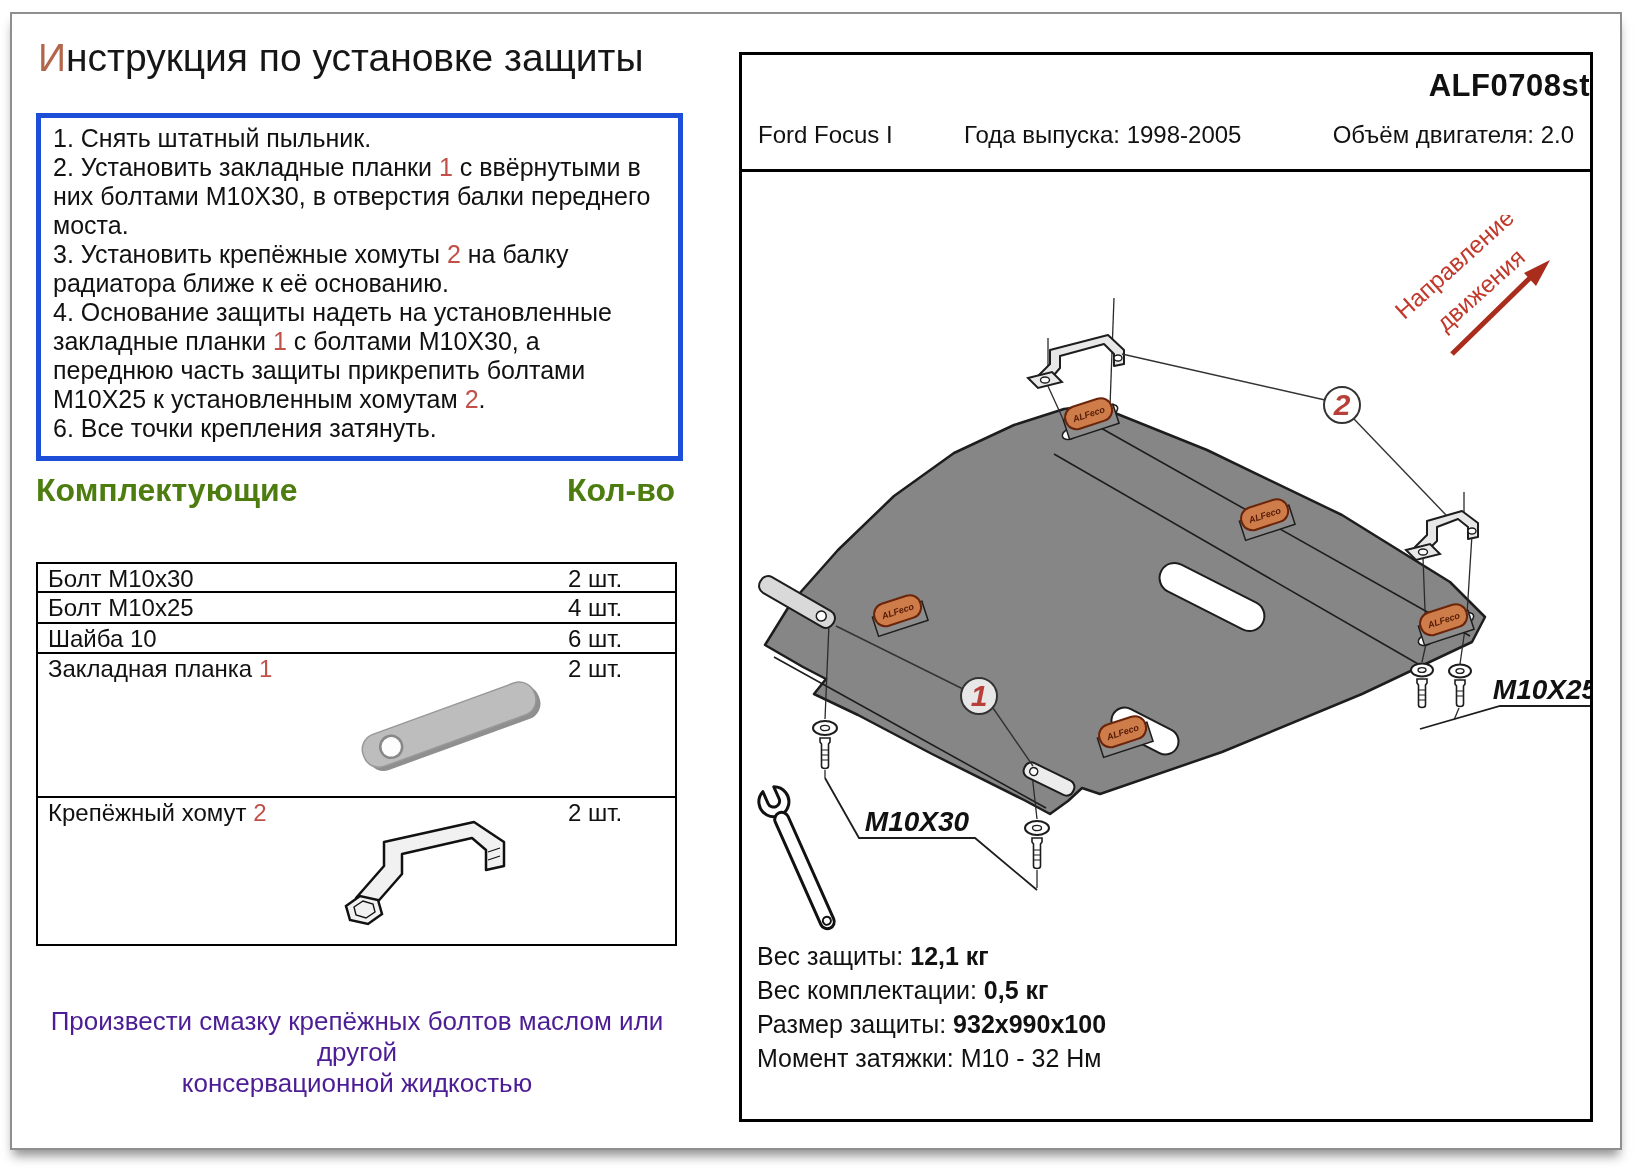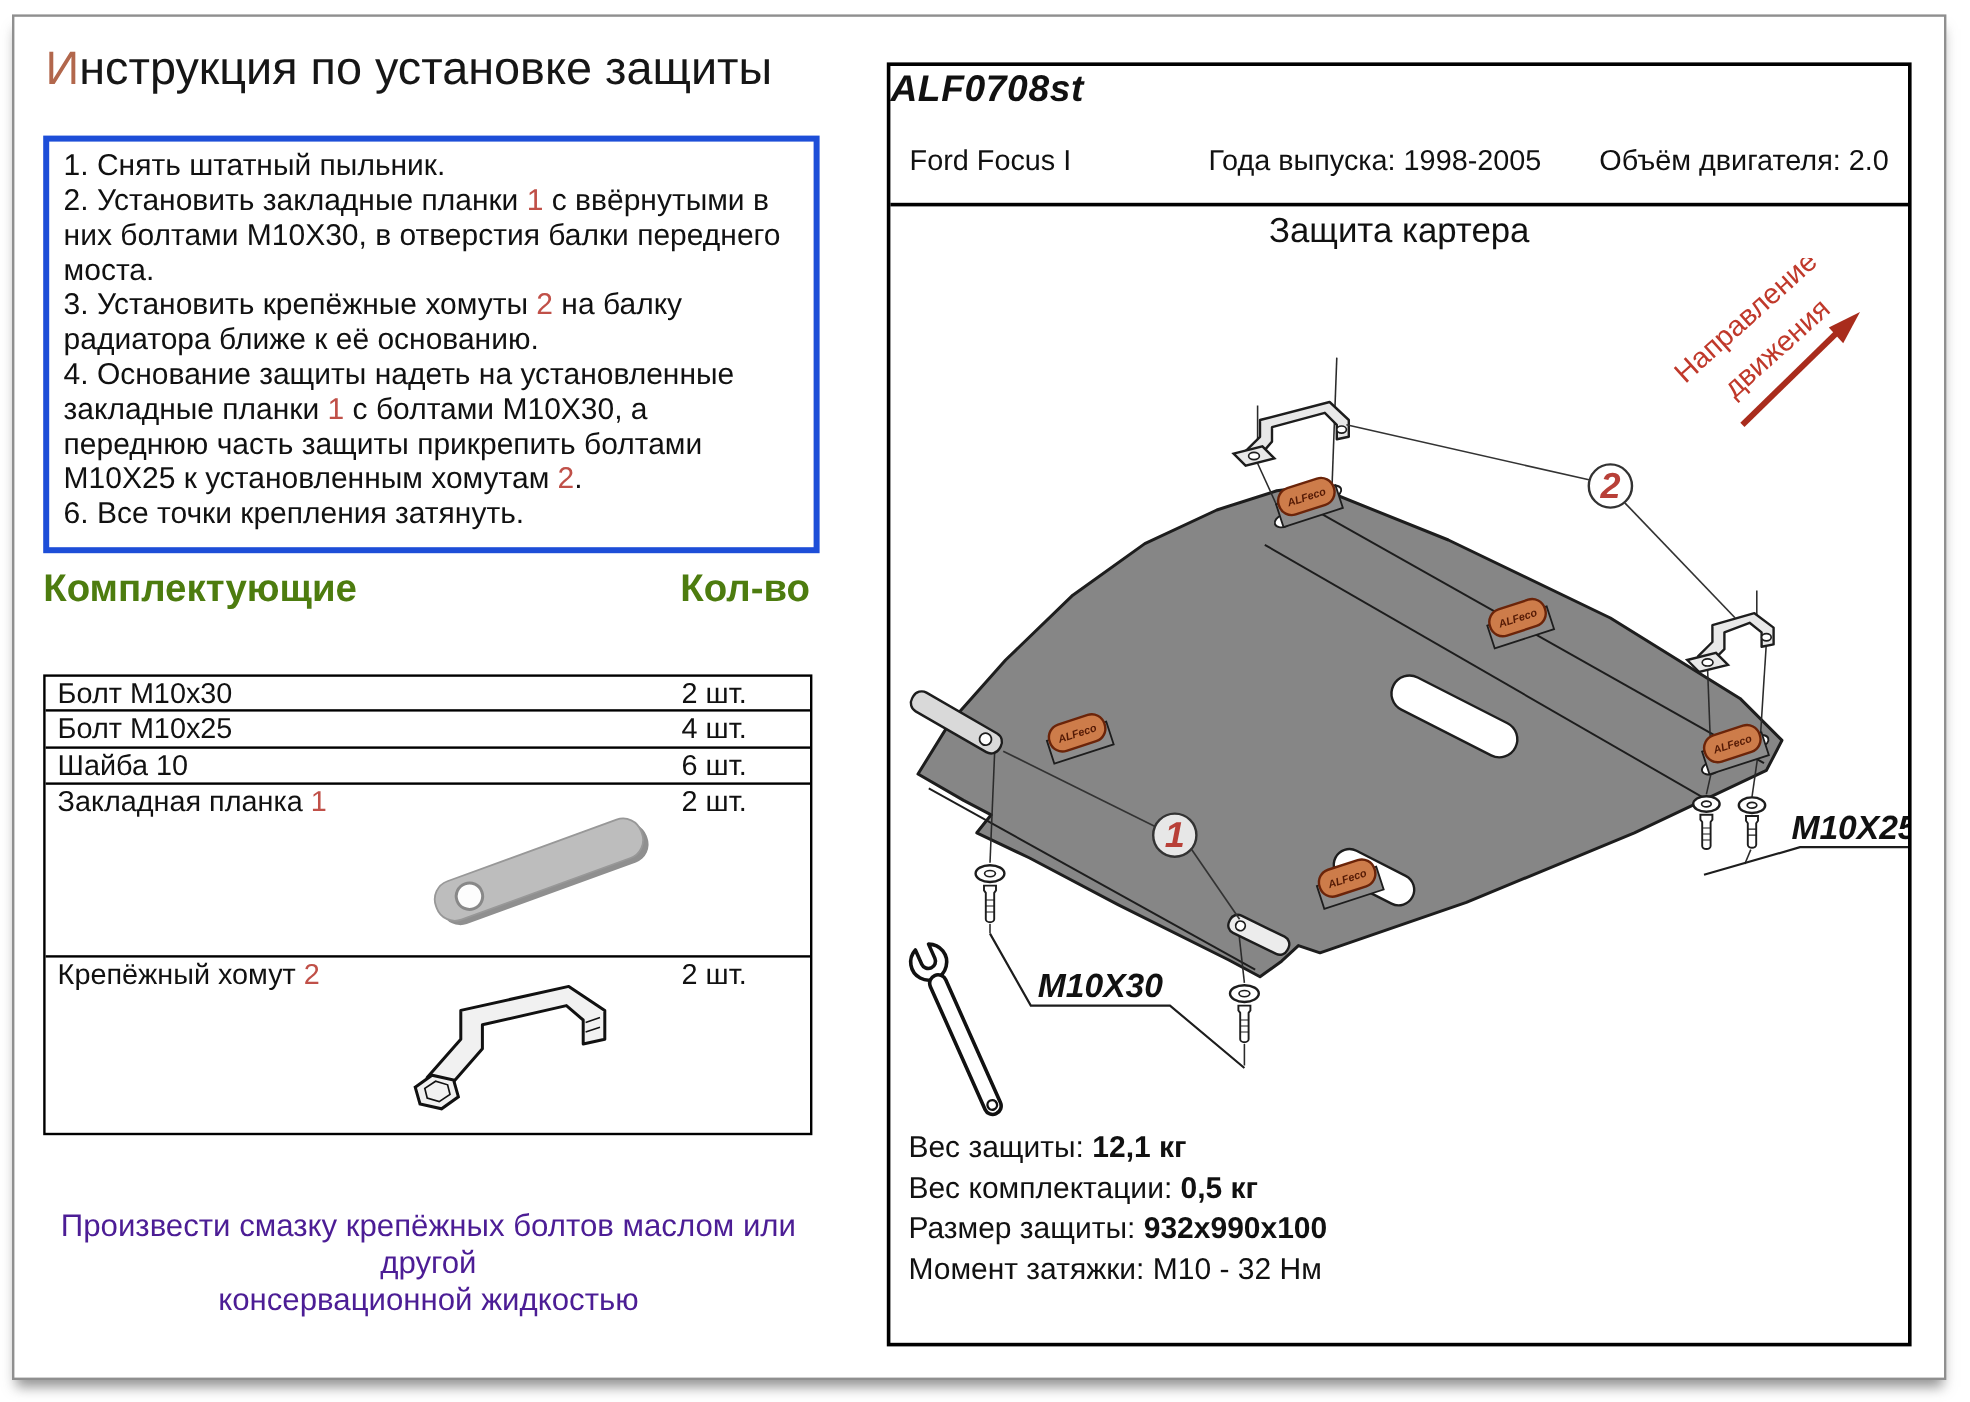"ALF0708st" .rcode { font-style: italic -> none; text-align: left -> right; top: 1px -> 13px }
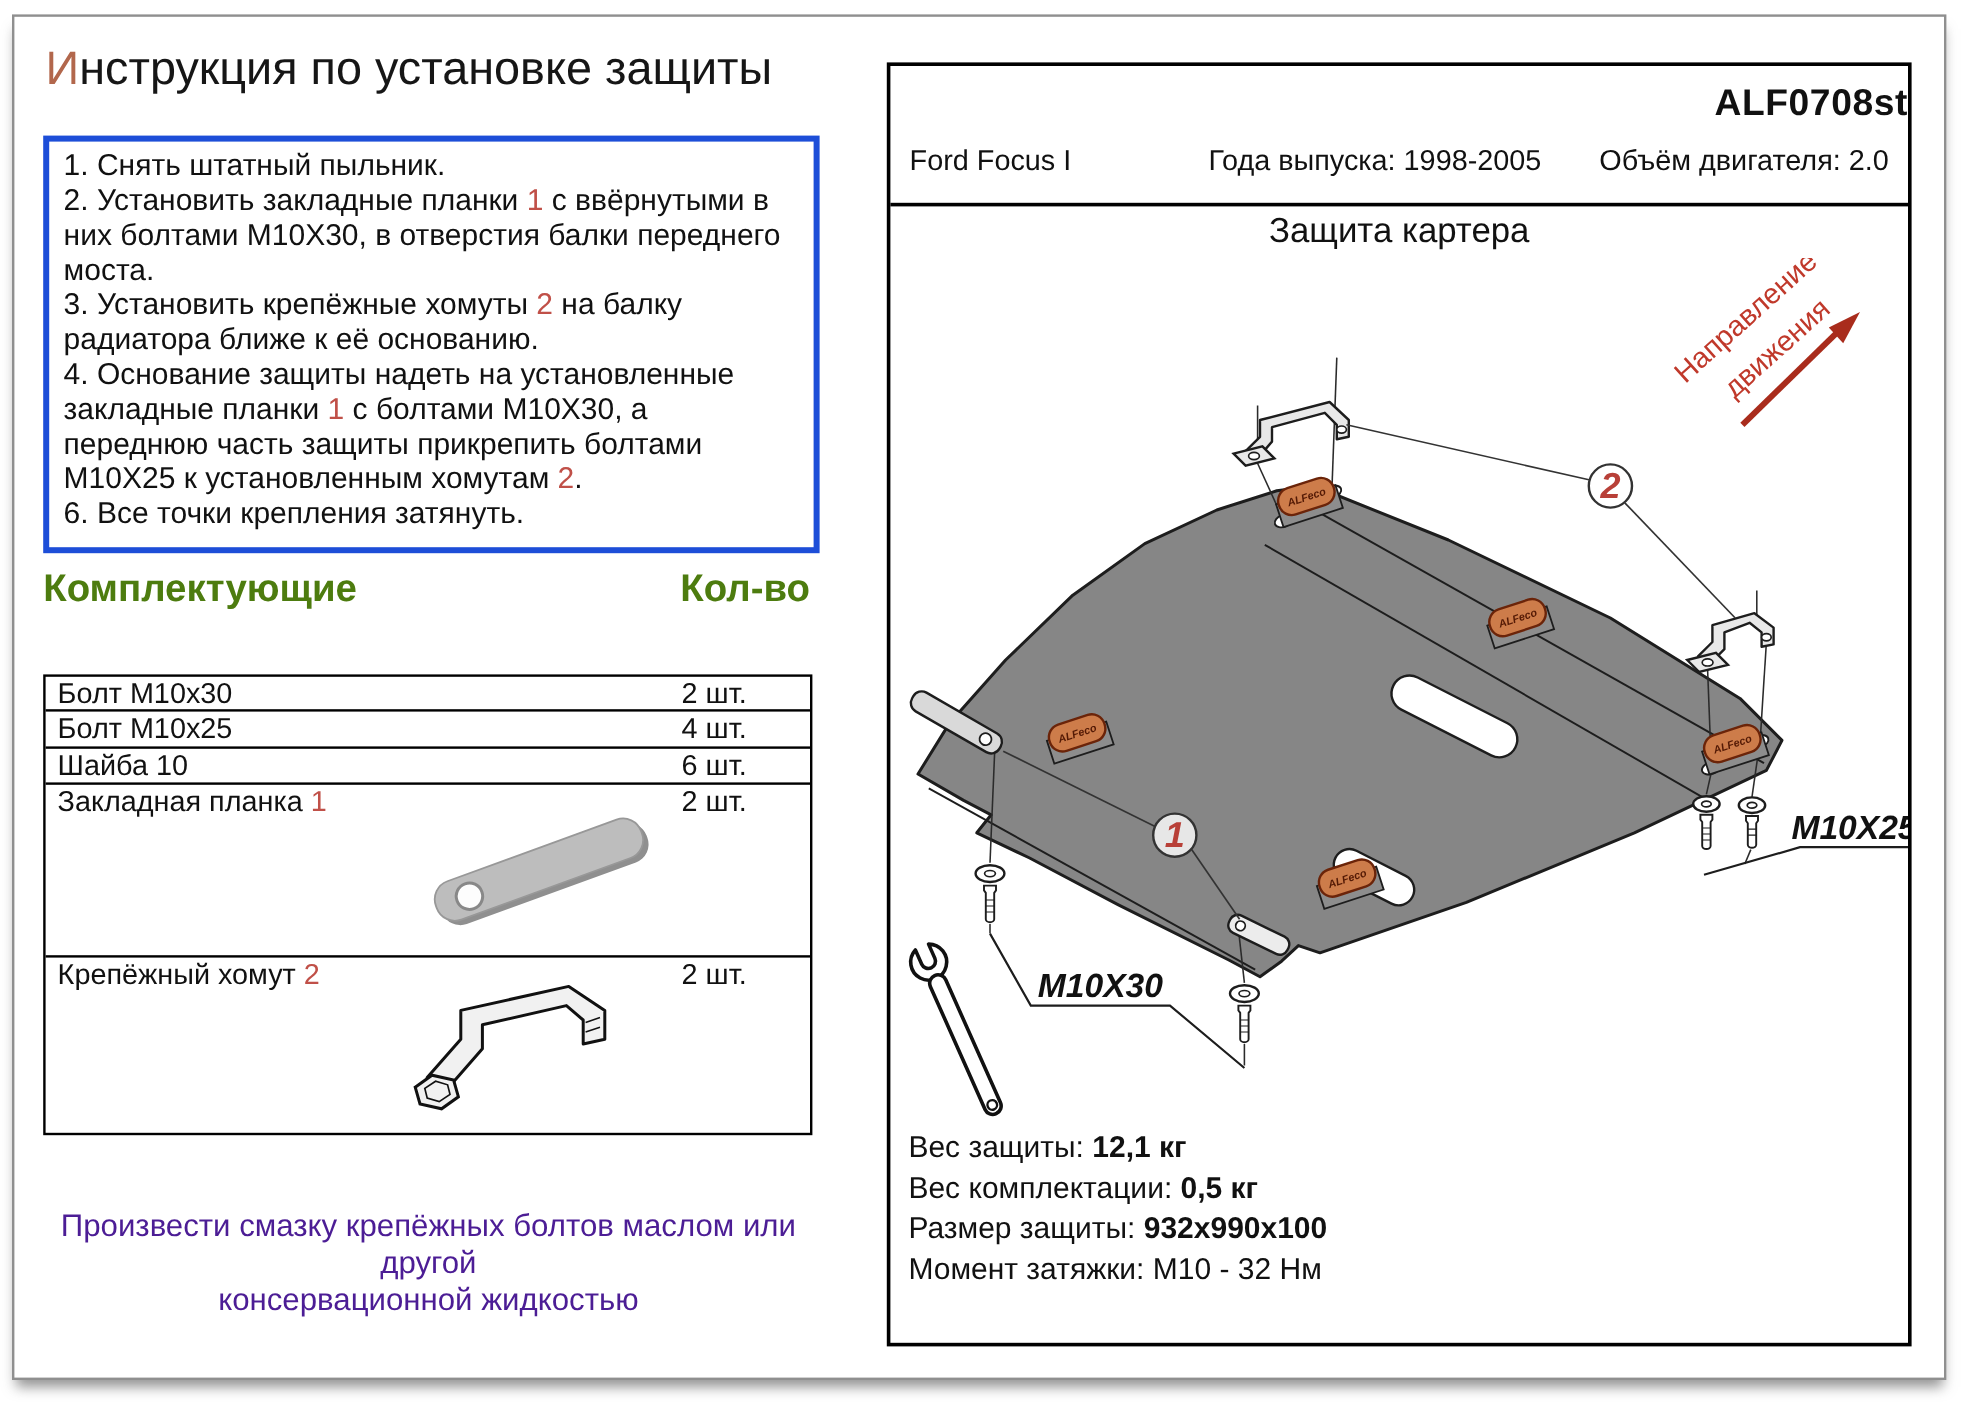"Года выпуска: 1998-2005" .rmeta .m2 { margin-left: 43px -> none }
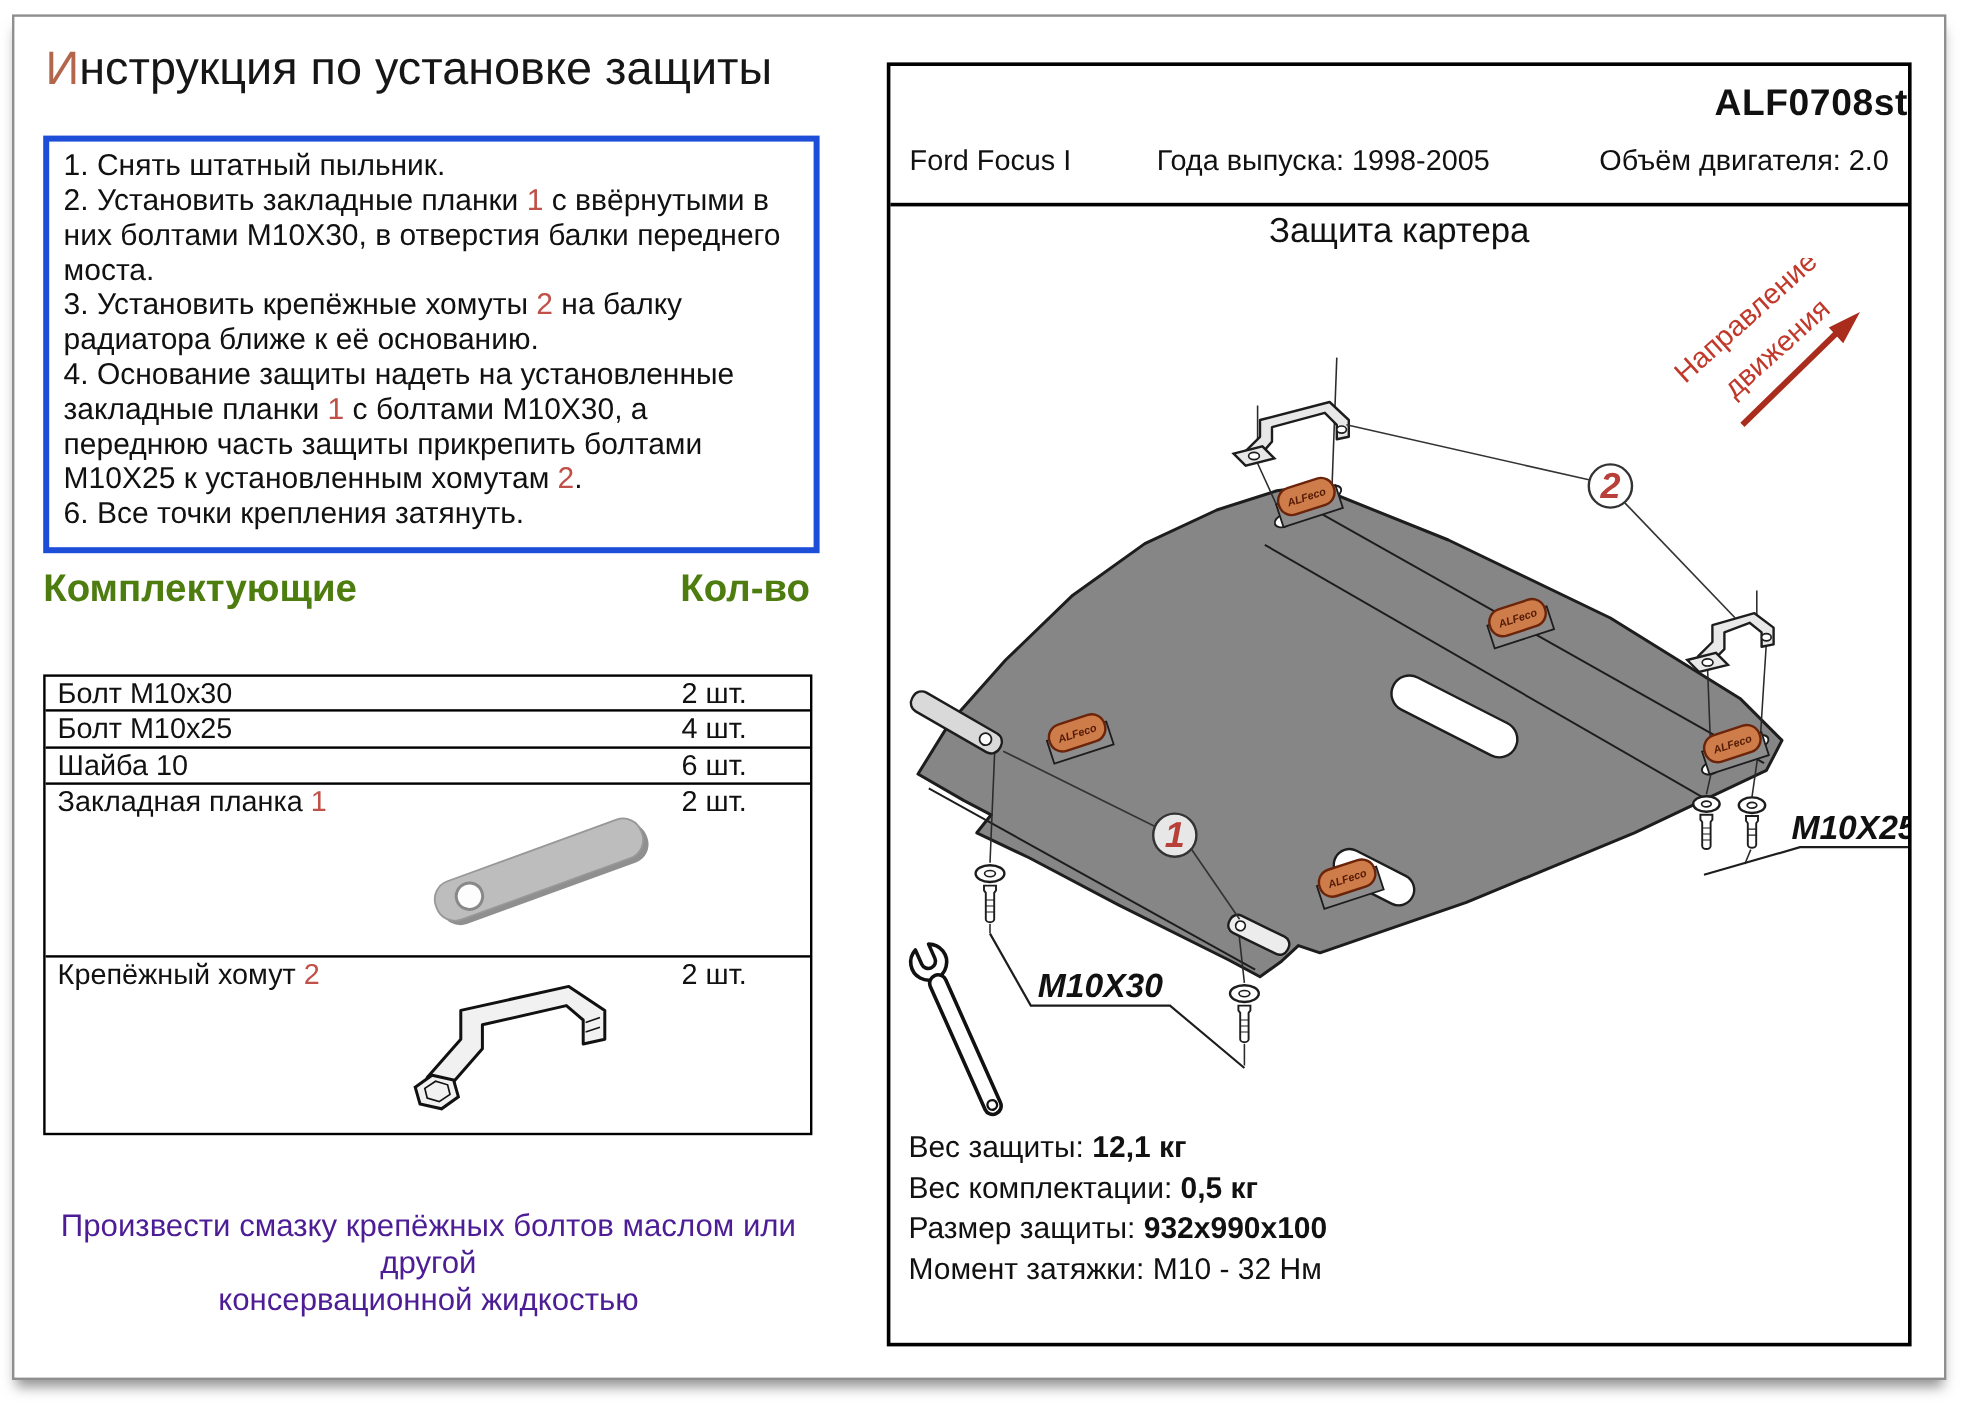"Защита картера" div.rtitle { html: <div>Защита картера</div> -> none }
